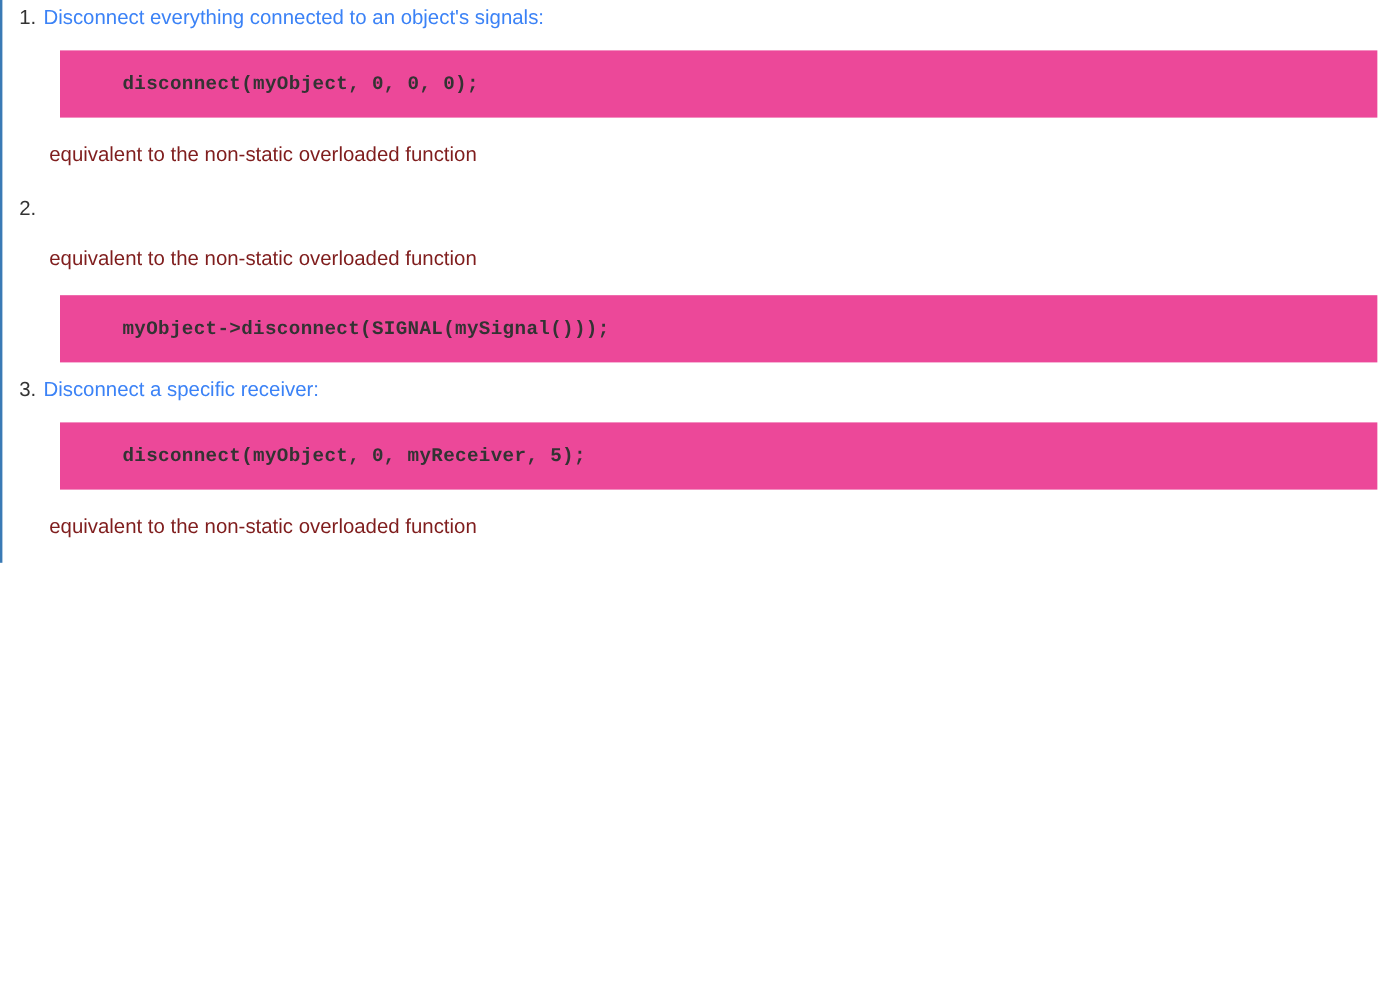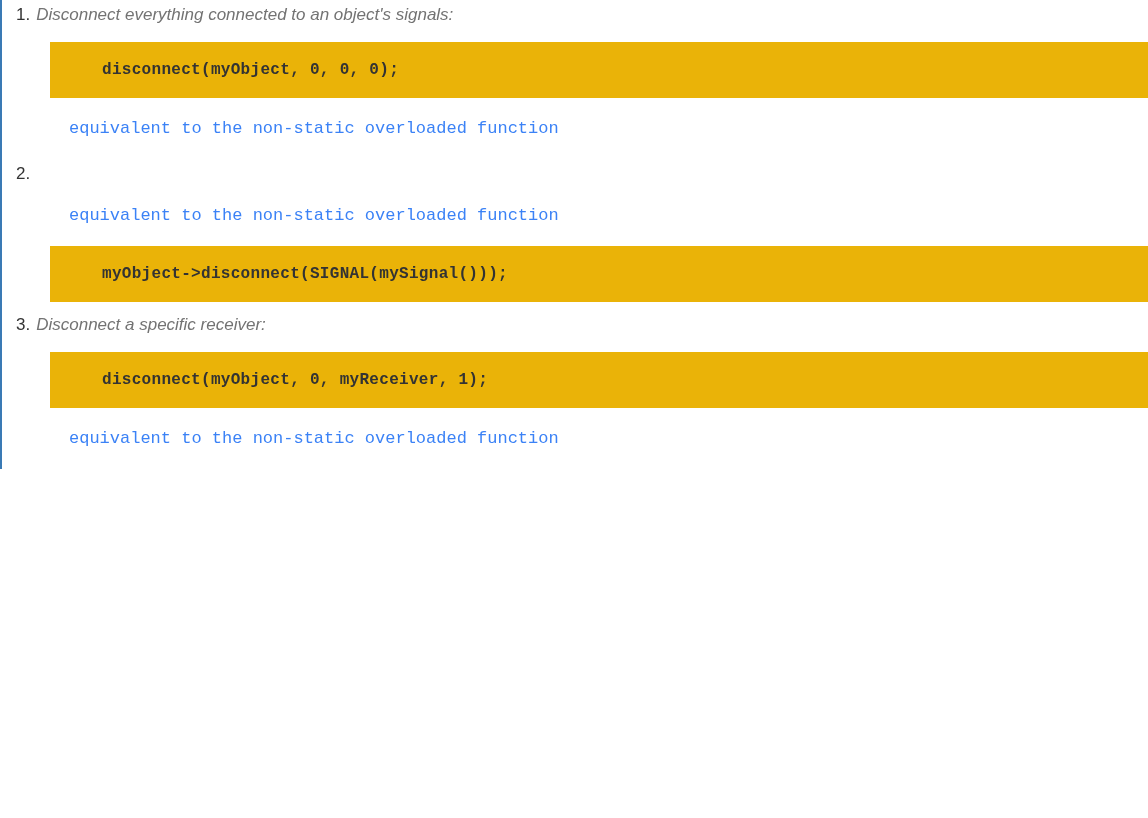"Disconnect everything connected to an" .item-title { color: #737373 -> #3b82f6; font-style: italic -> none }
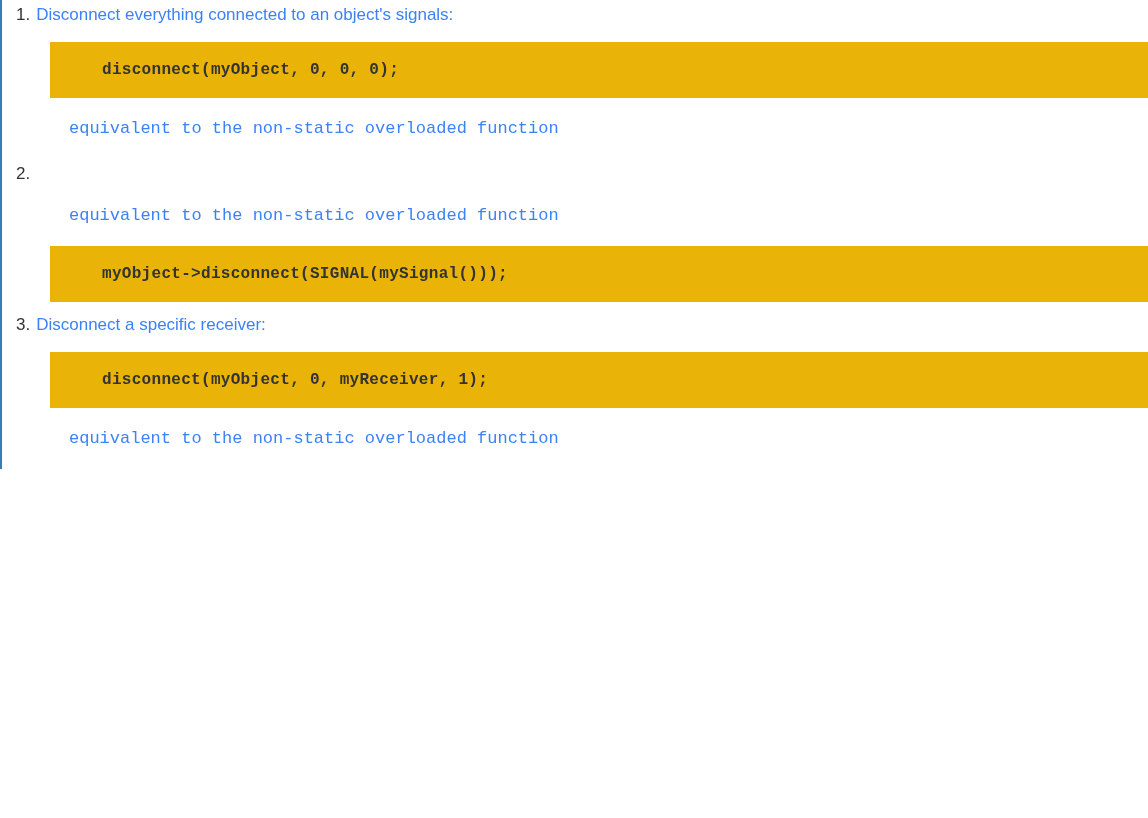"disconnect(myObject, 0, 0, 0);" .code-block { background: #eab308 -> #ec4899 }
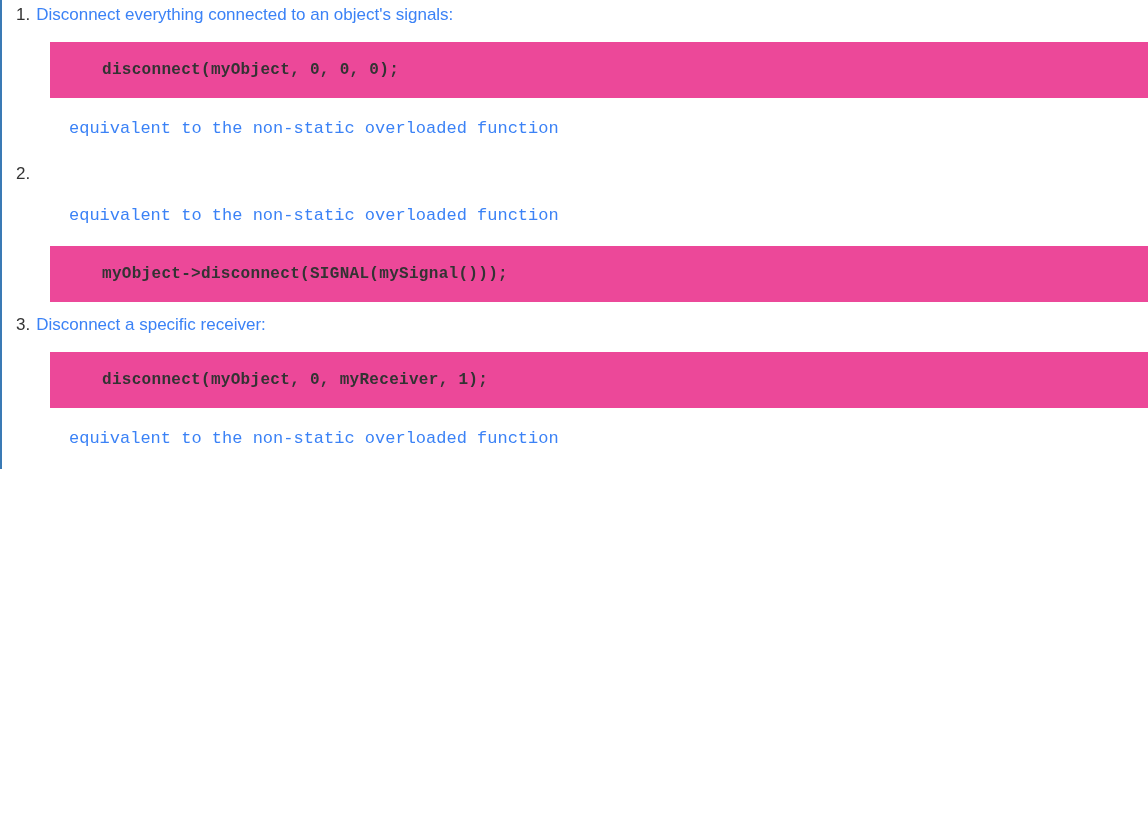"equivalent to the non-static overloaded" .equivalent-text { color: #3b82f6 -> #7f1d1d; font-family: Liberation Mono, monospace -> none; padding: 10px 0 10px 67px -> 10px 0 10px 39px }
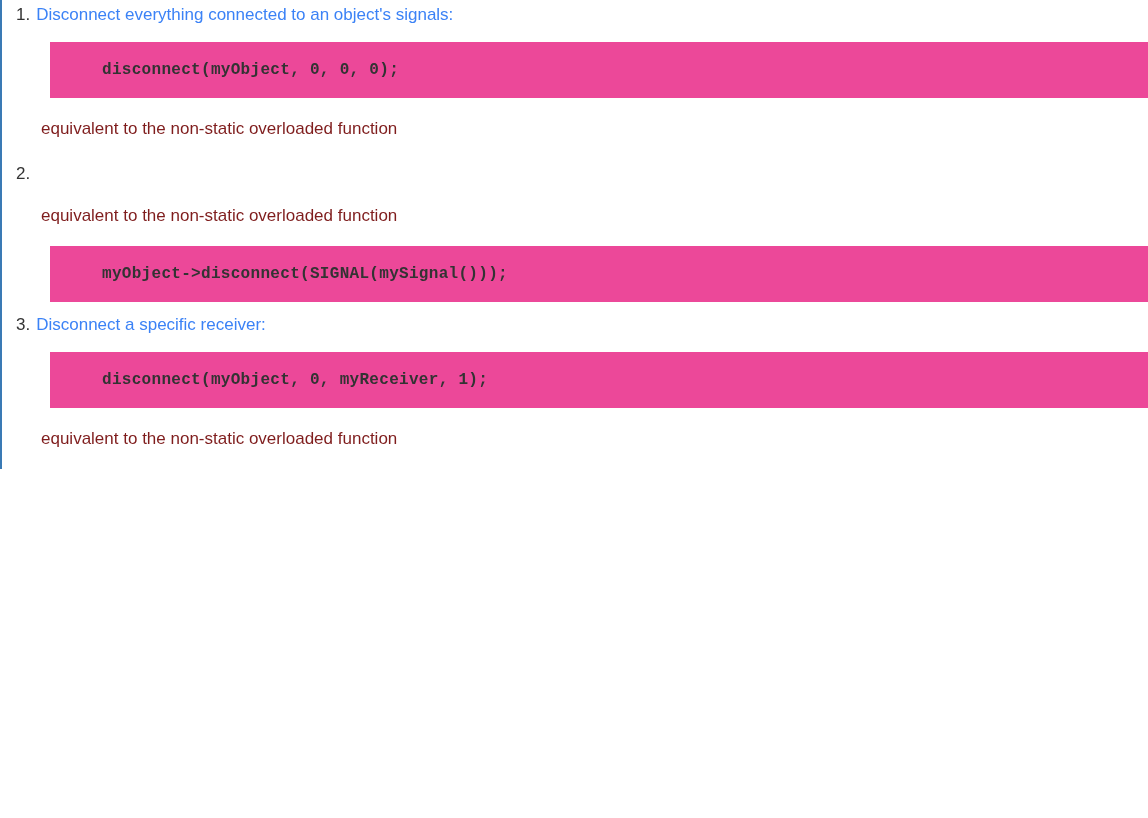"disconnect(myObject, 0, myReceiver, 1);" div.code-block { text: 1 -> 5 }
